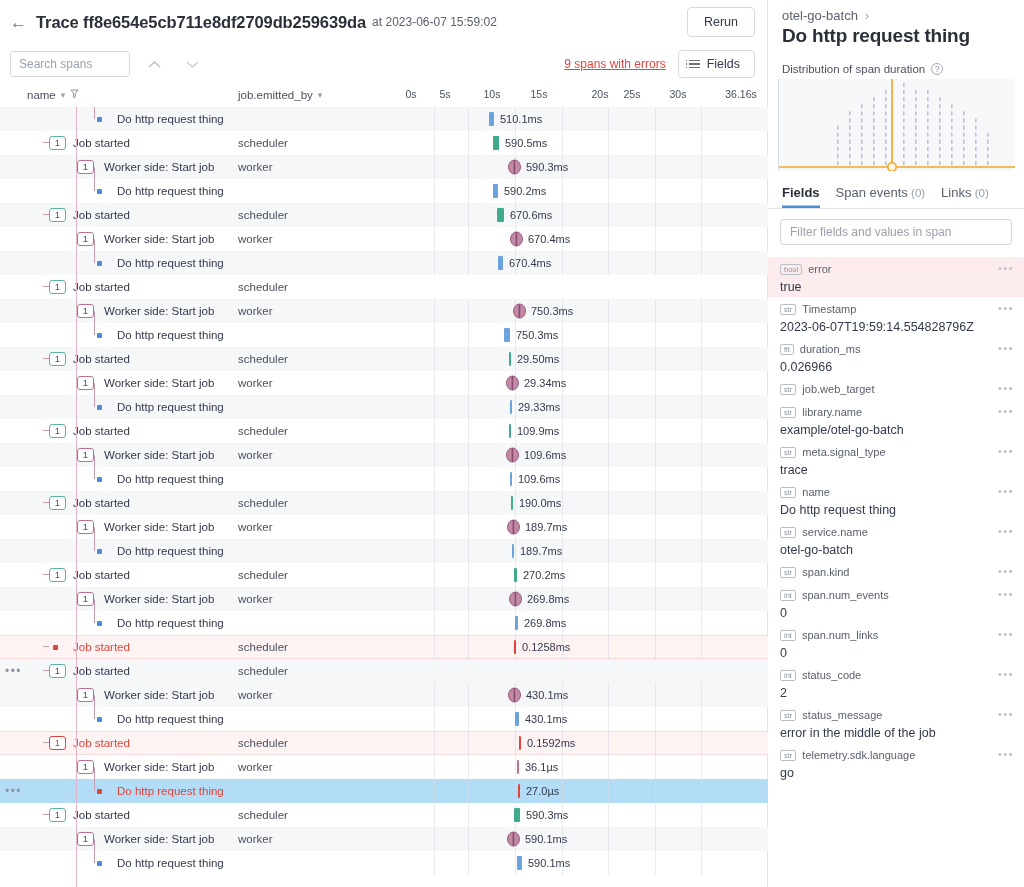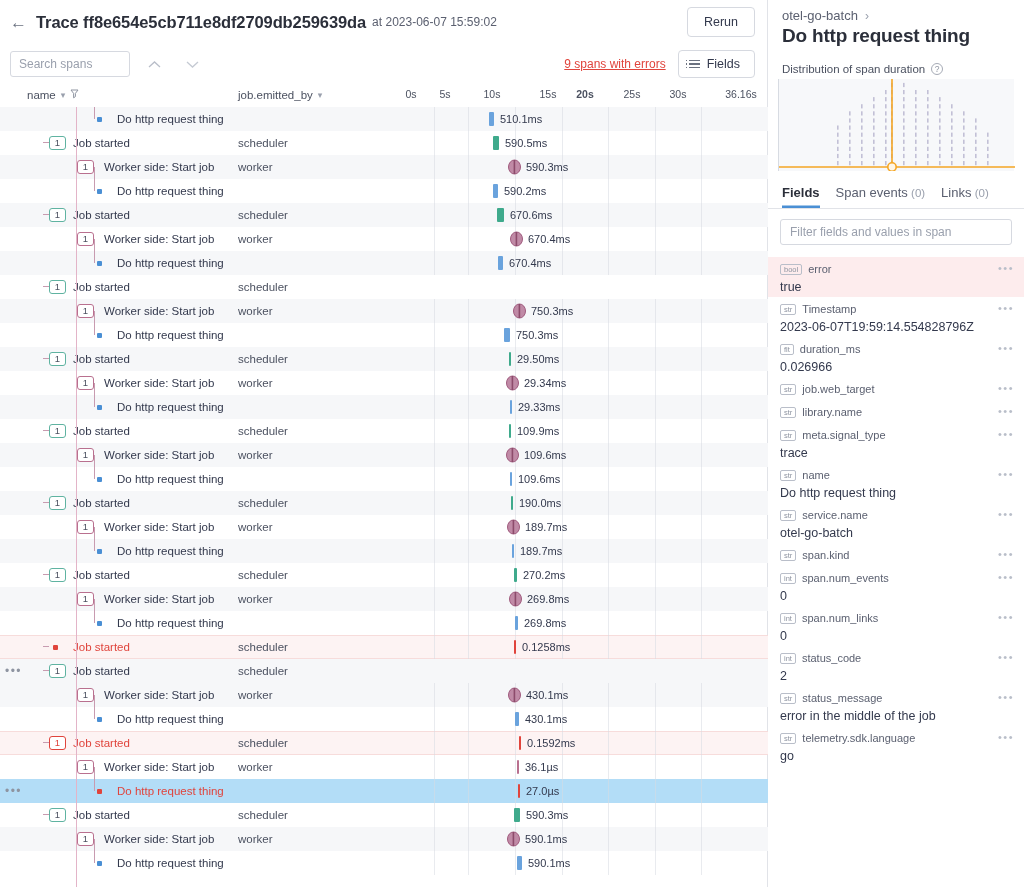"15s" span { left: 148px -> 139px }
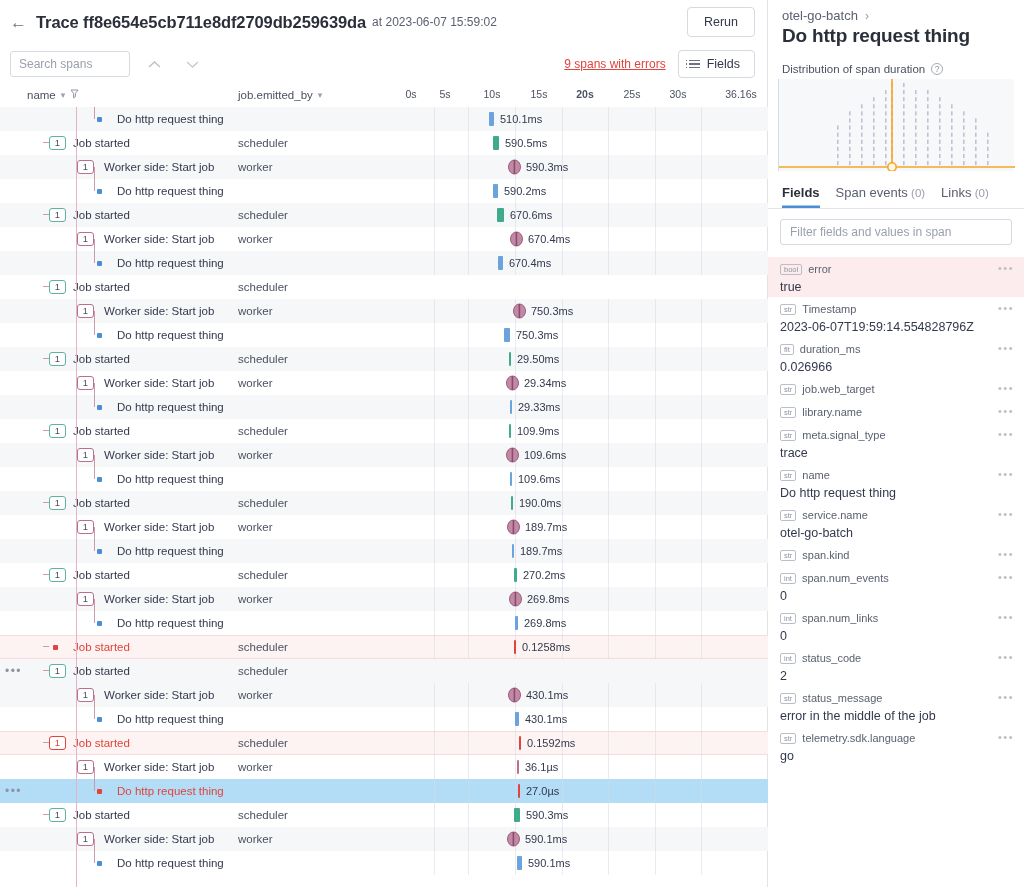"20s" span { font-weight: bold -> none; left: 185px -> 200px }
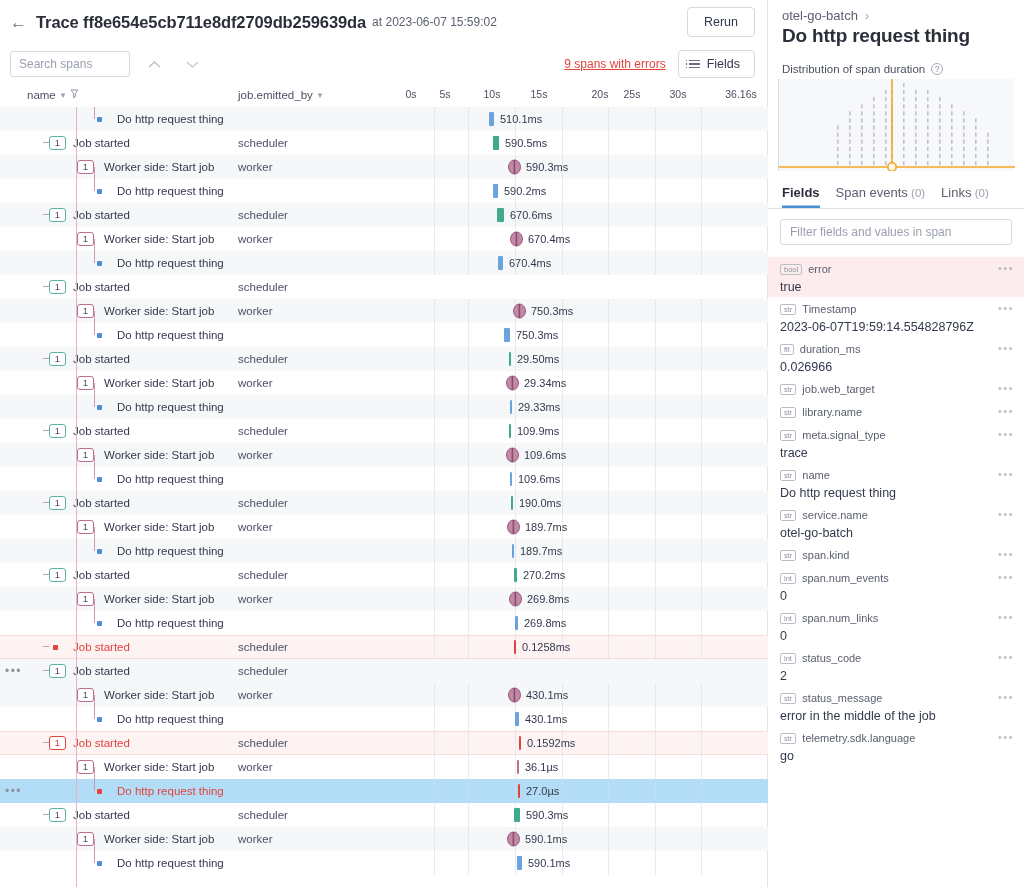"example/otel-go-batch" div.fval { html: none -> <div>example/otel-go-batch</div> }
